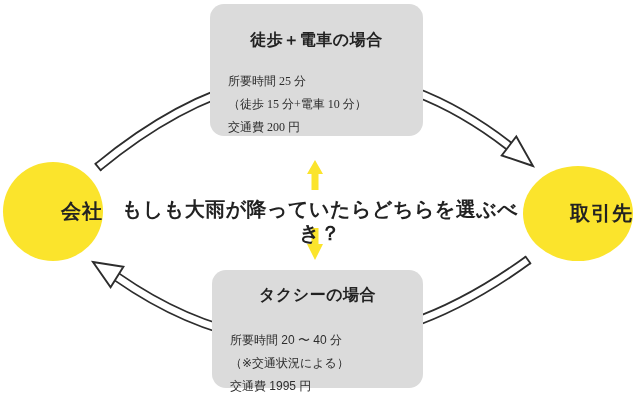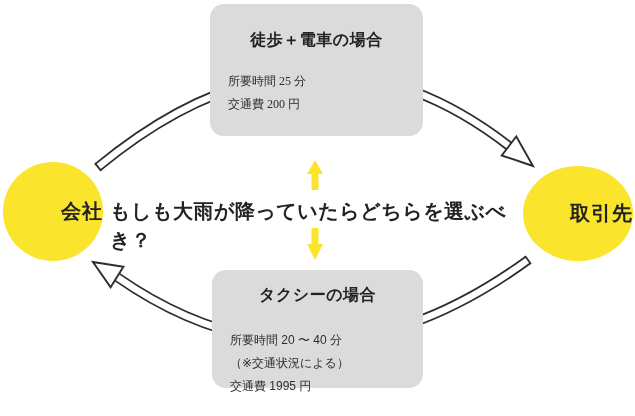"（徒歩 15 分+電車 10 分）" div { html: none -> <div>（徒歩 15 分+電車 10 分）</div> }
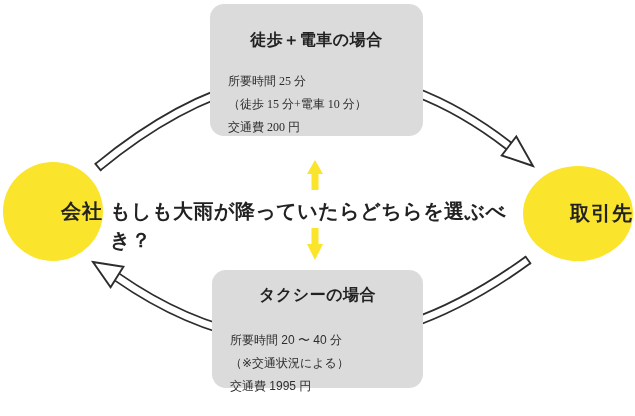"もしも大雨が降っていたらどちらを選ぶべき？" .question { line-height: 29px -> 24px; text-align: left -> center }
